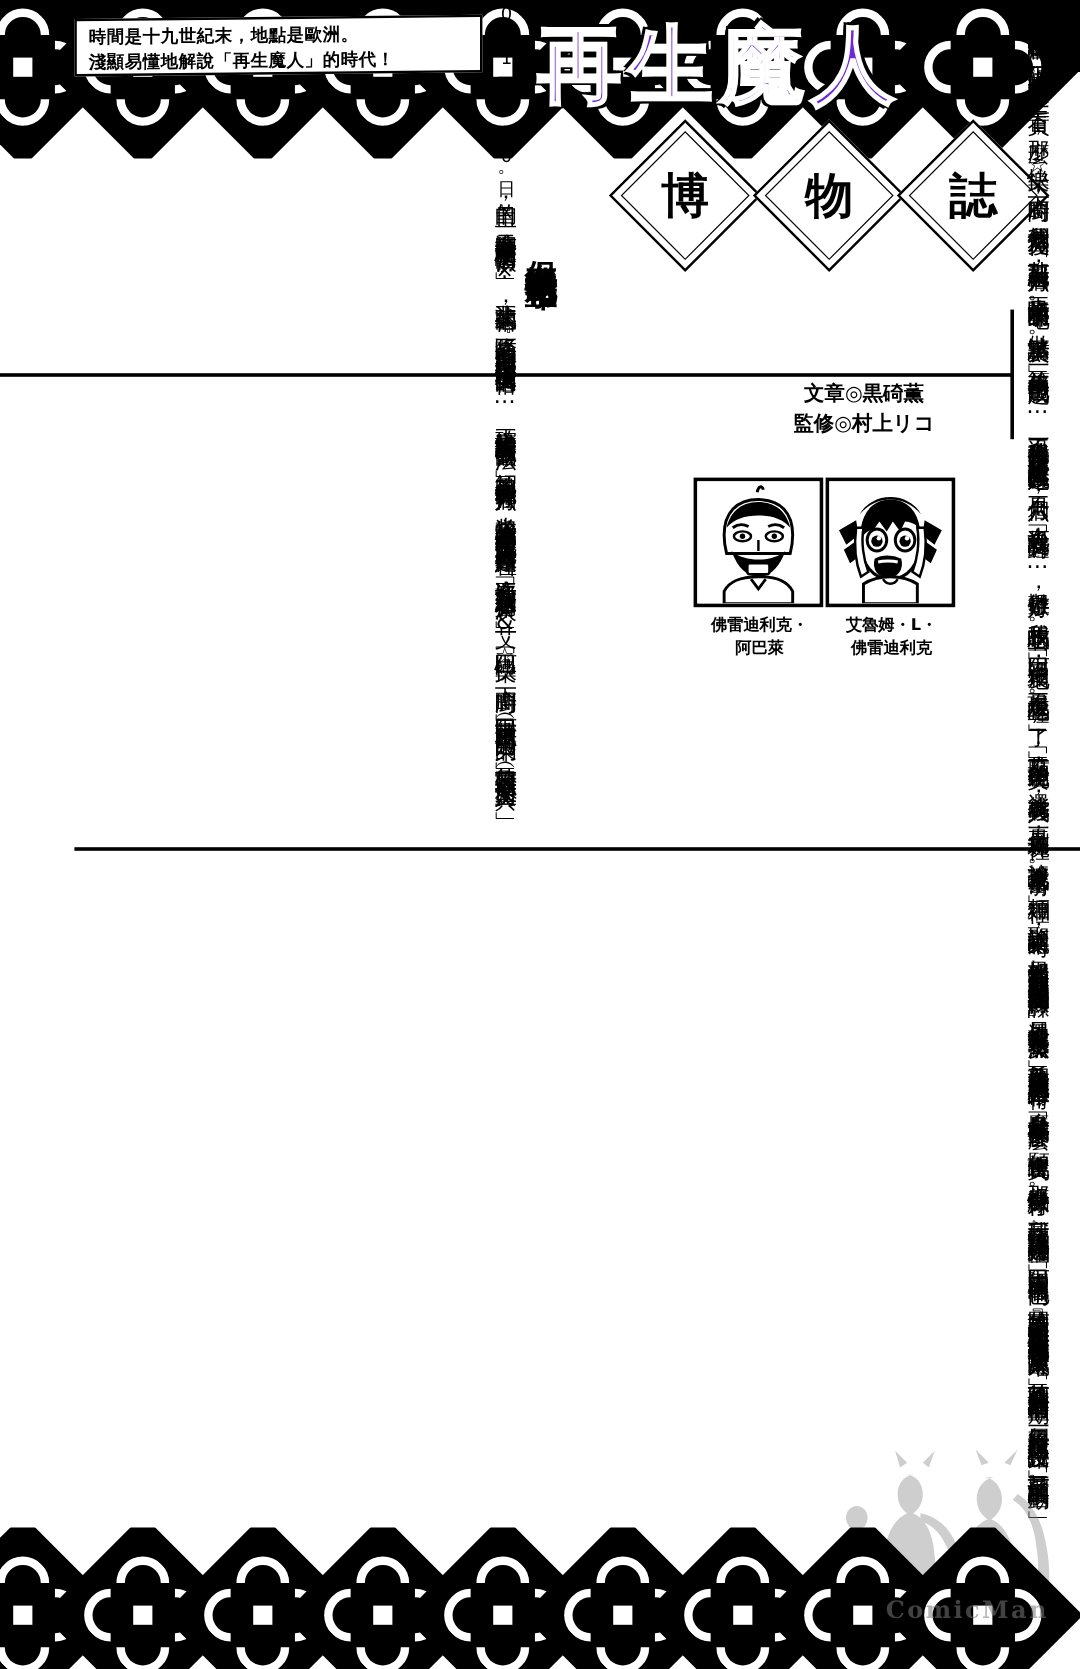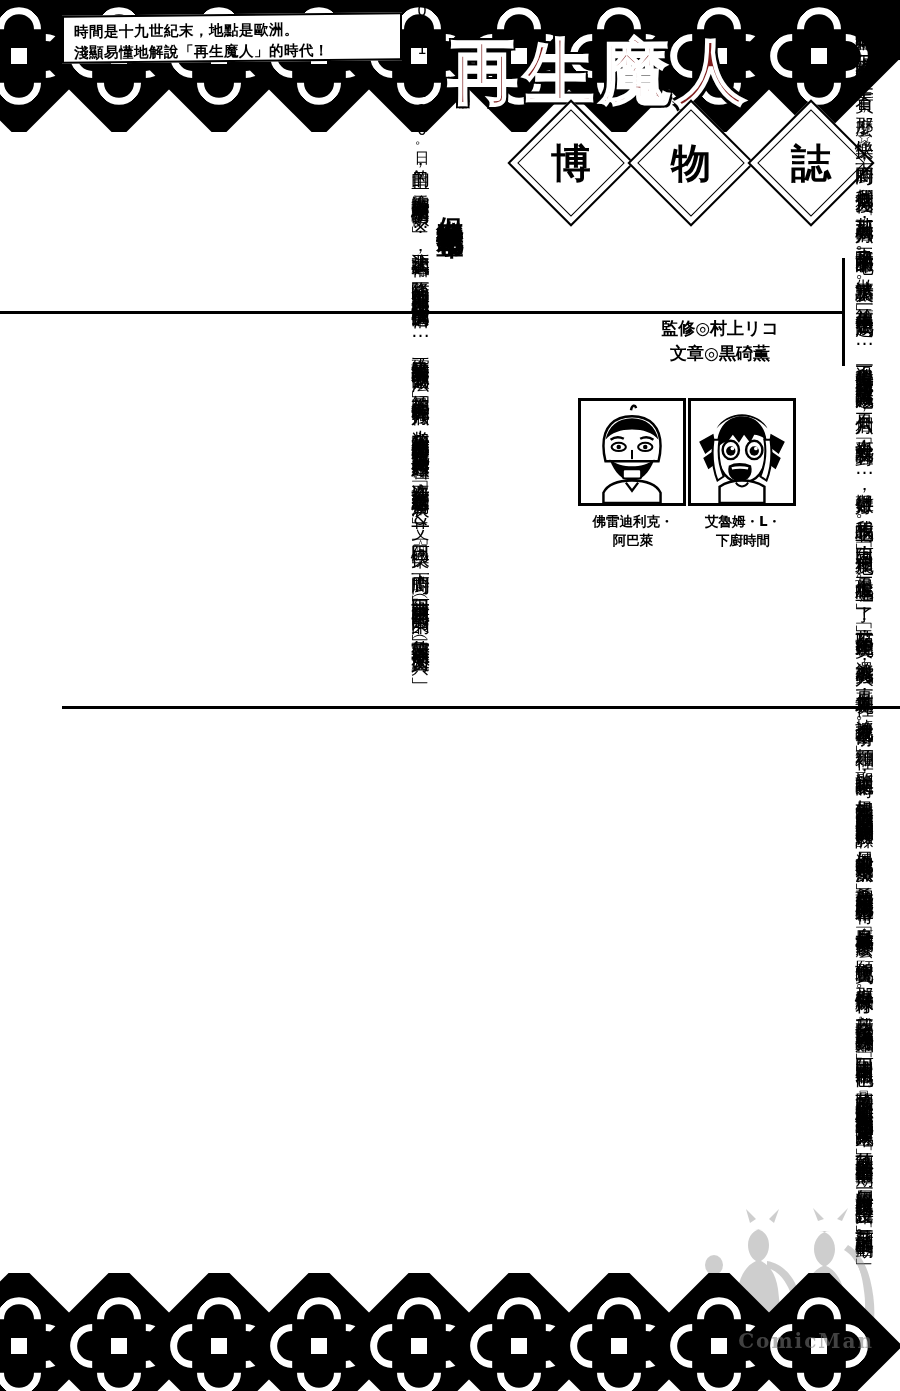"再生魔人" .logo-text { color: #7f1d1d -> #6d28d9; margin-top: 18px -> none }
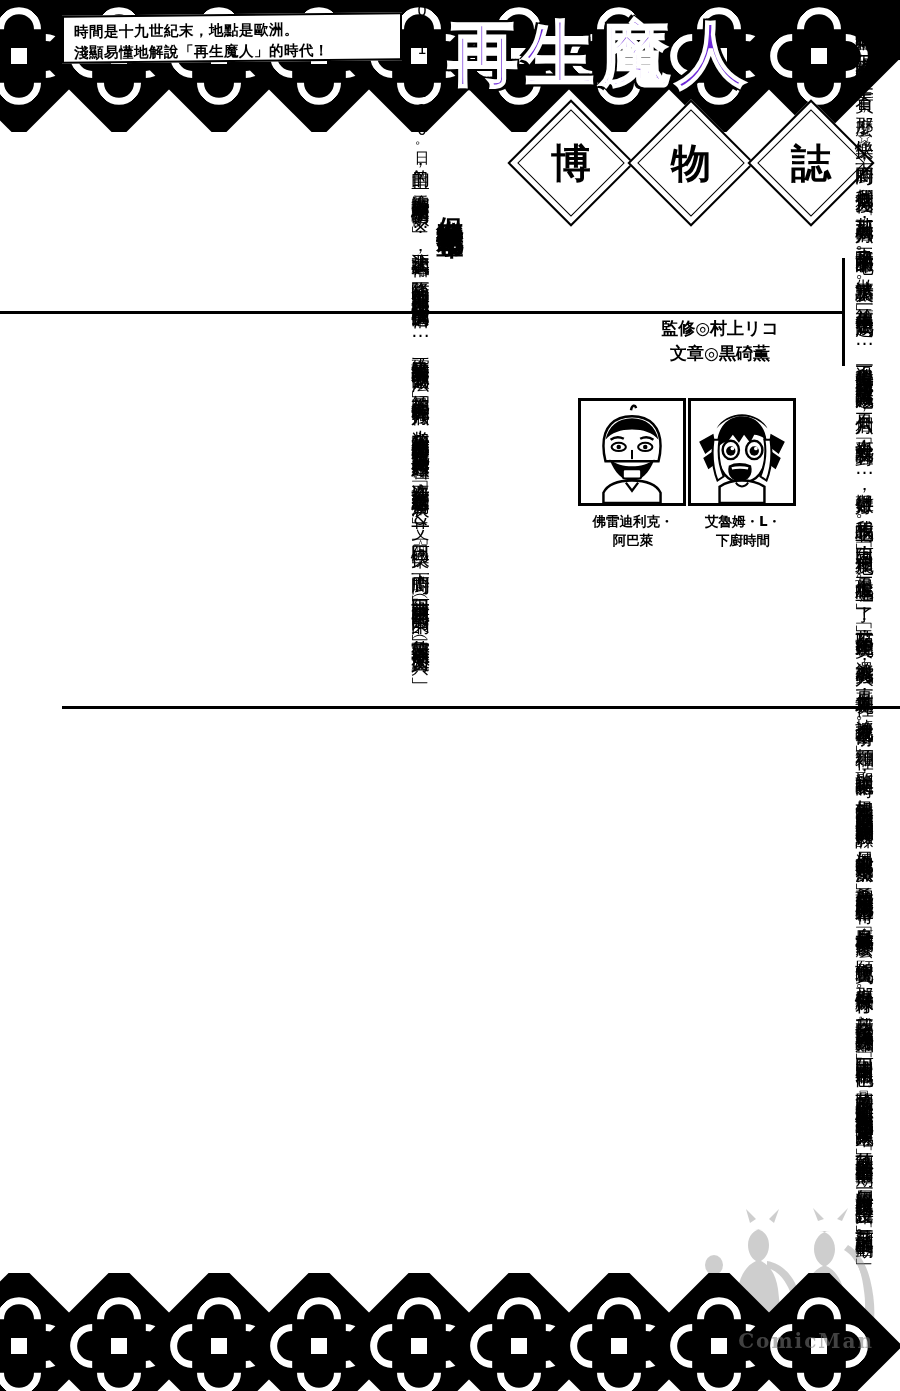"監修◎村上リコ" div { order: before "文章◎黒碕薫" -> after "文章◎黒碕薫" }
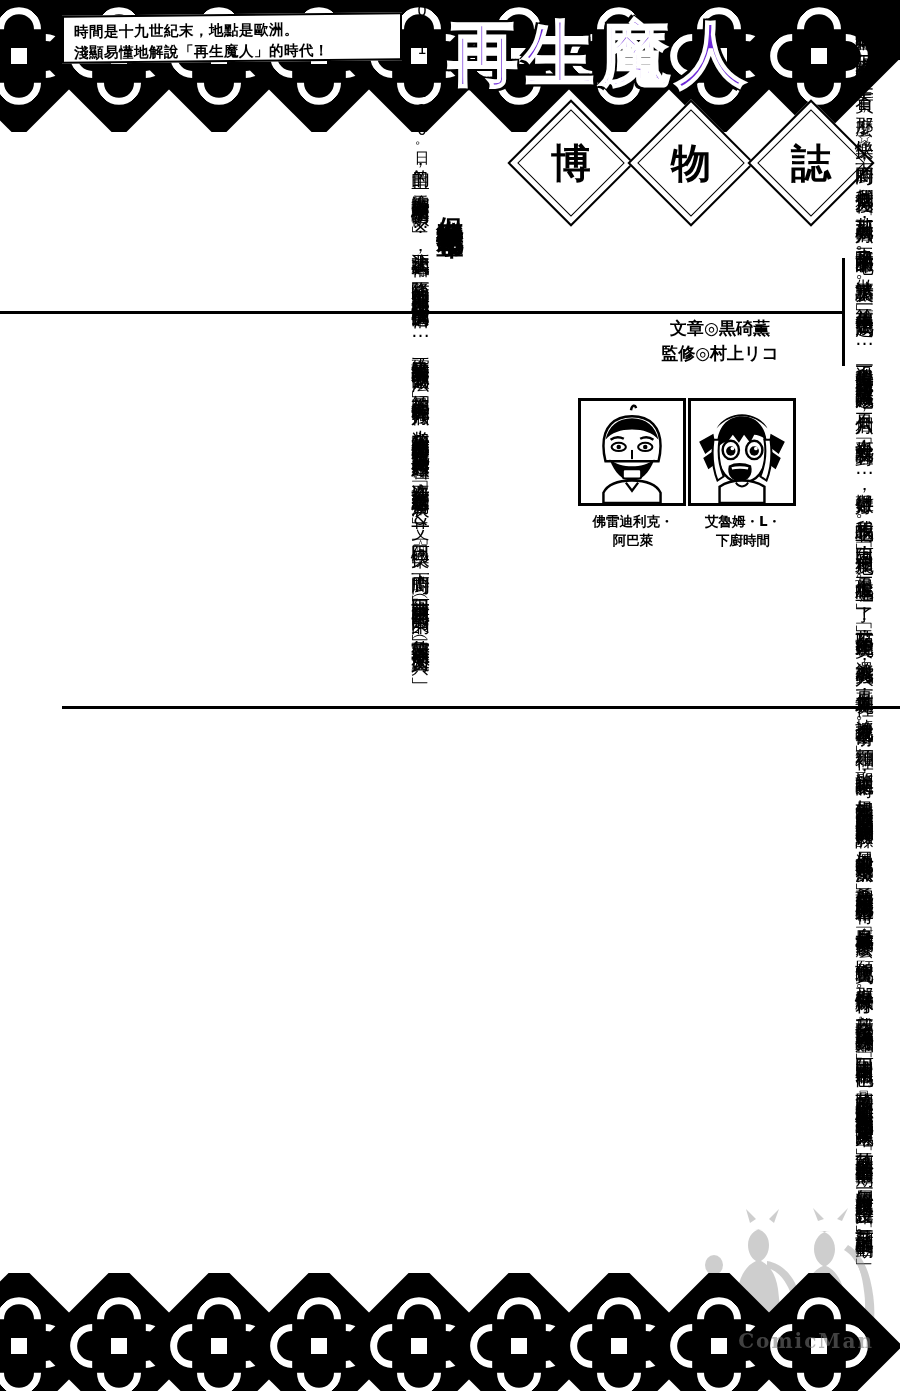"下廚時間" div { text: 下廚時間 -> 佛雷迪利克 }
